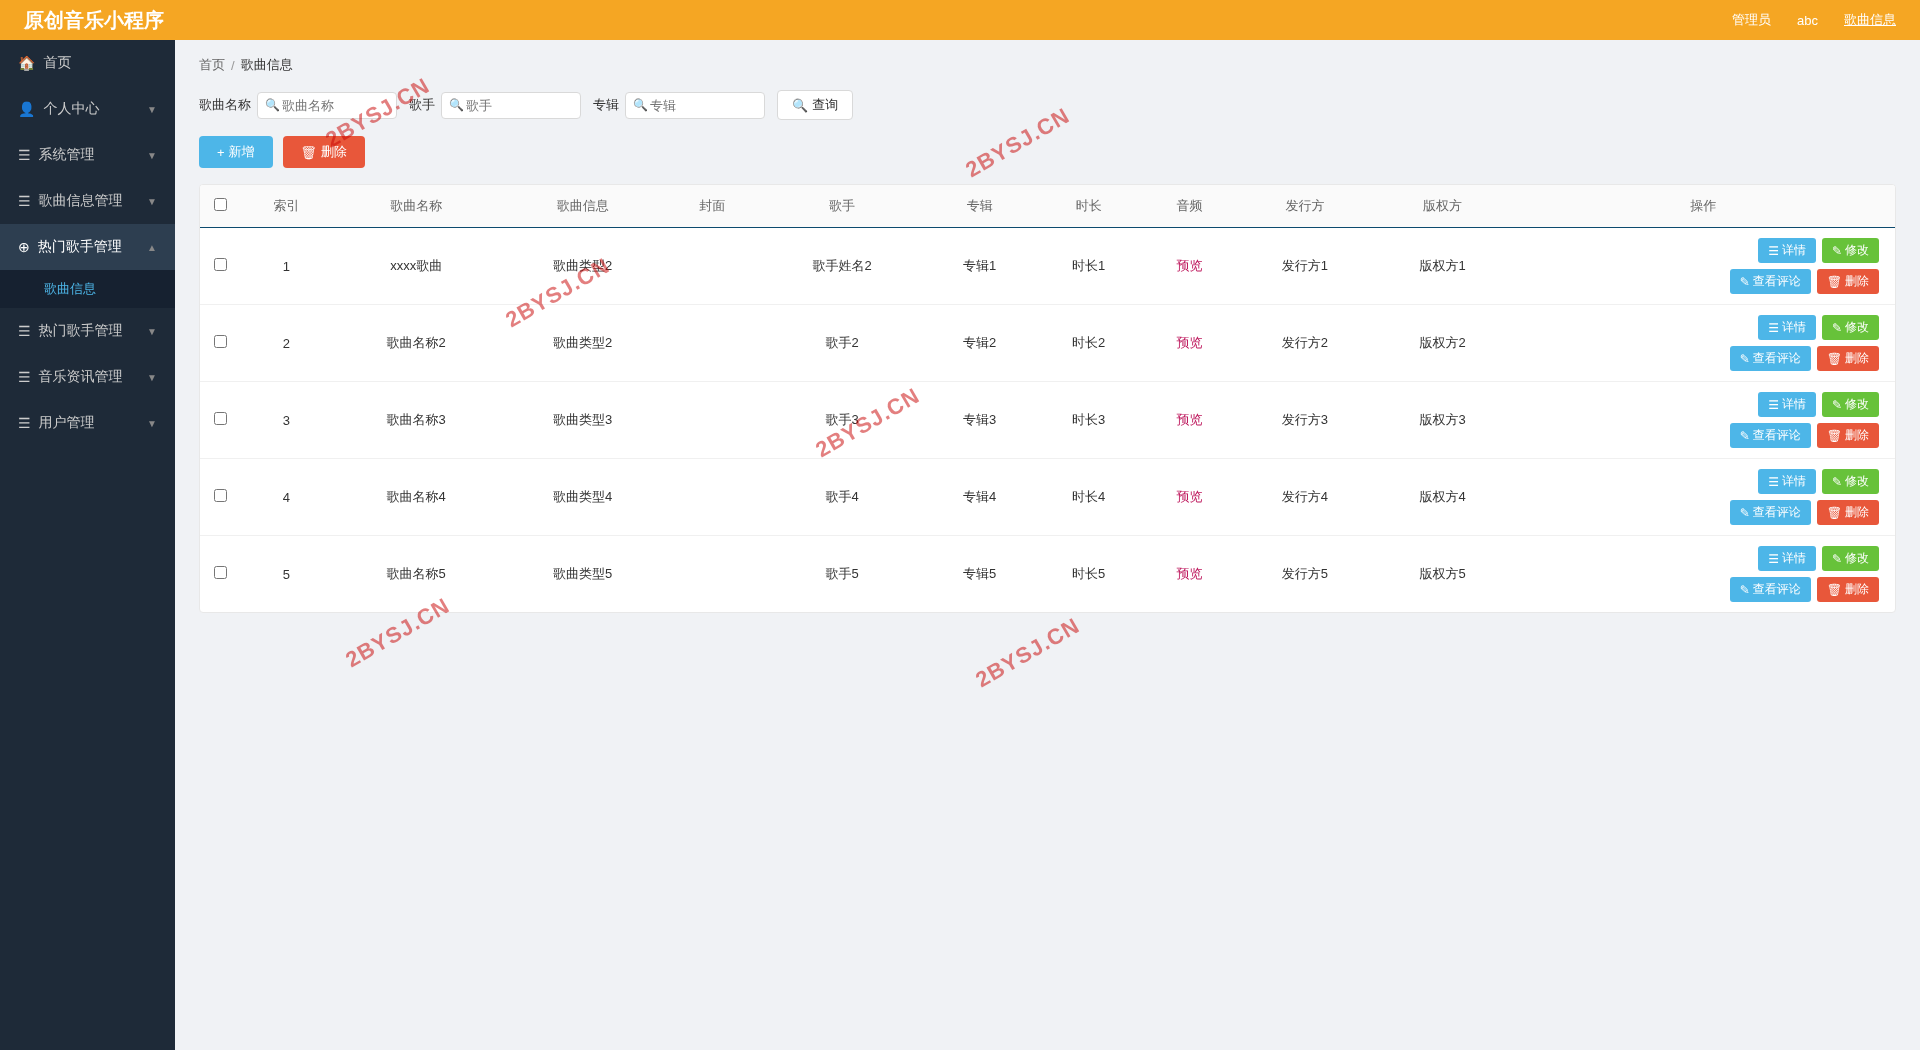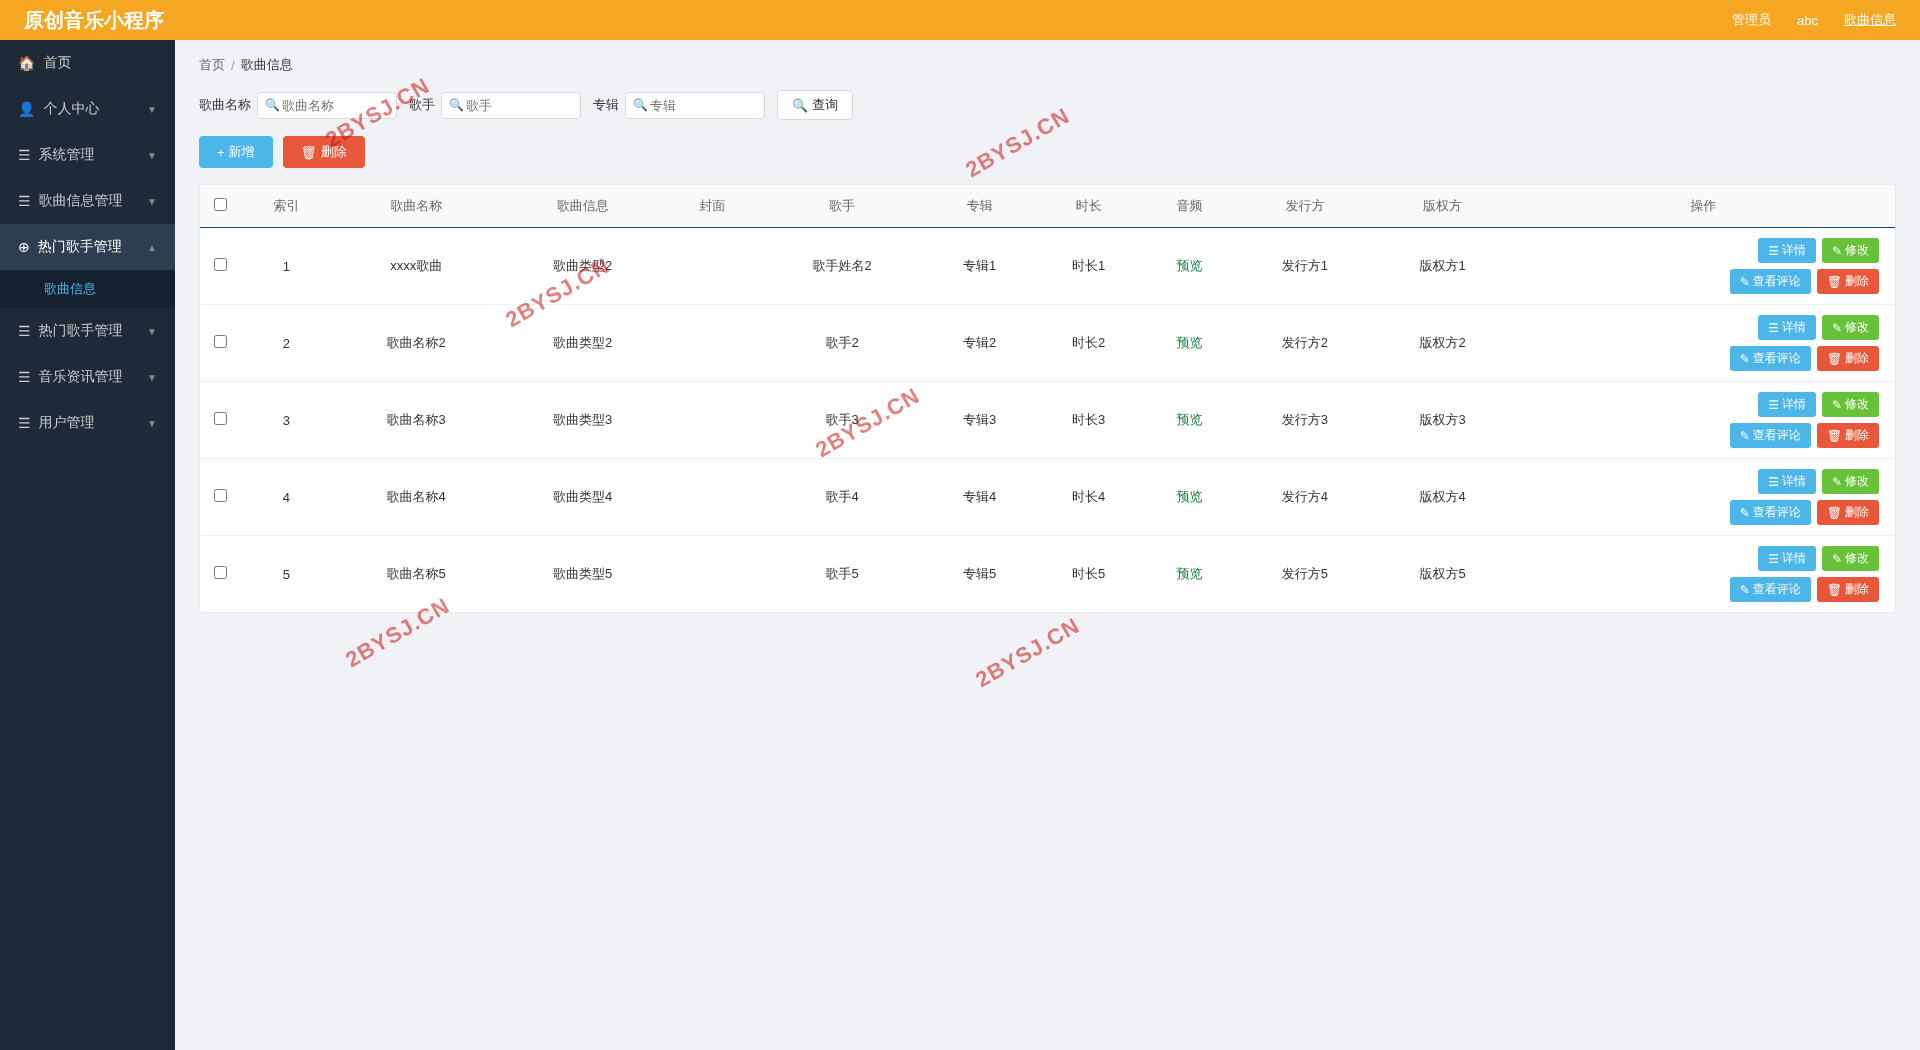"预览" .preview-link { color: #15803d -> #be185d }
